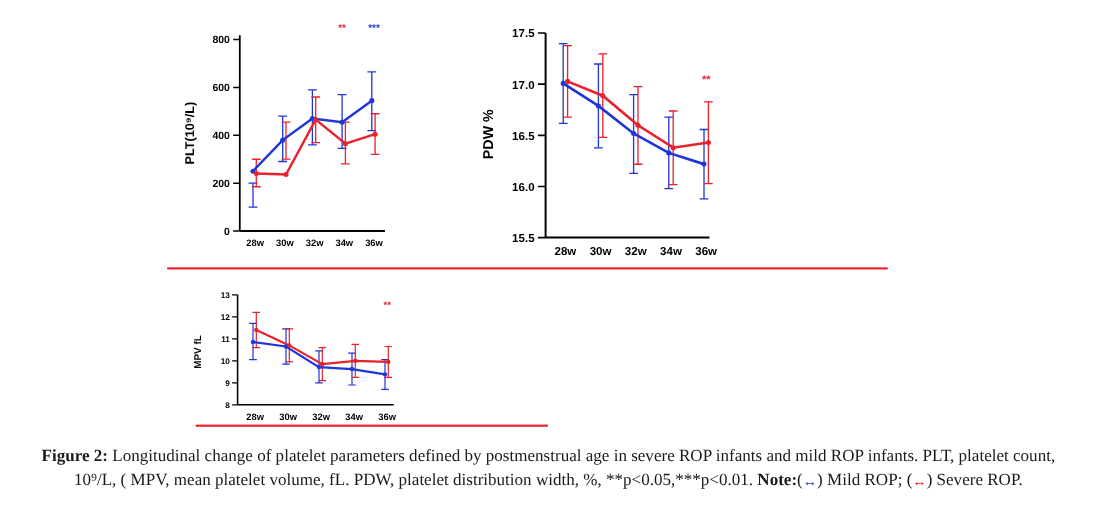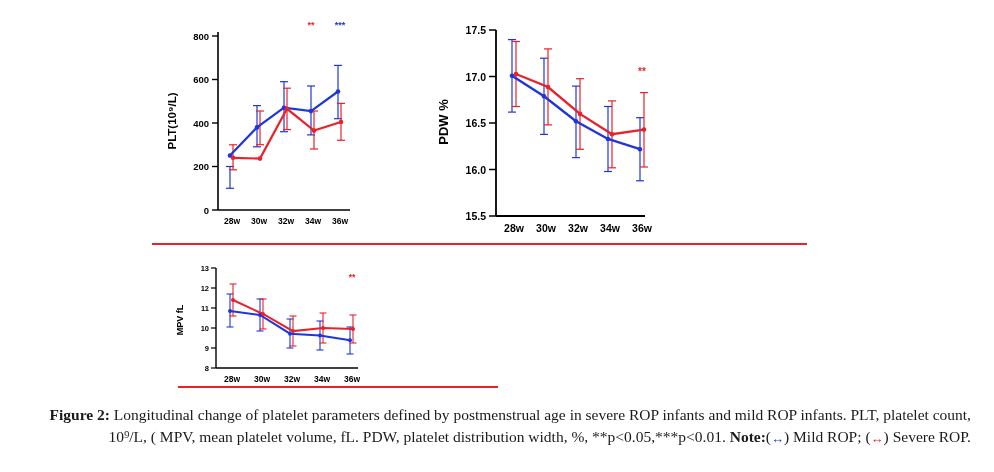"Figure 2: Longitudinal change of" .caption { text-align: right -> center }
